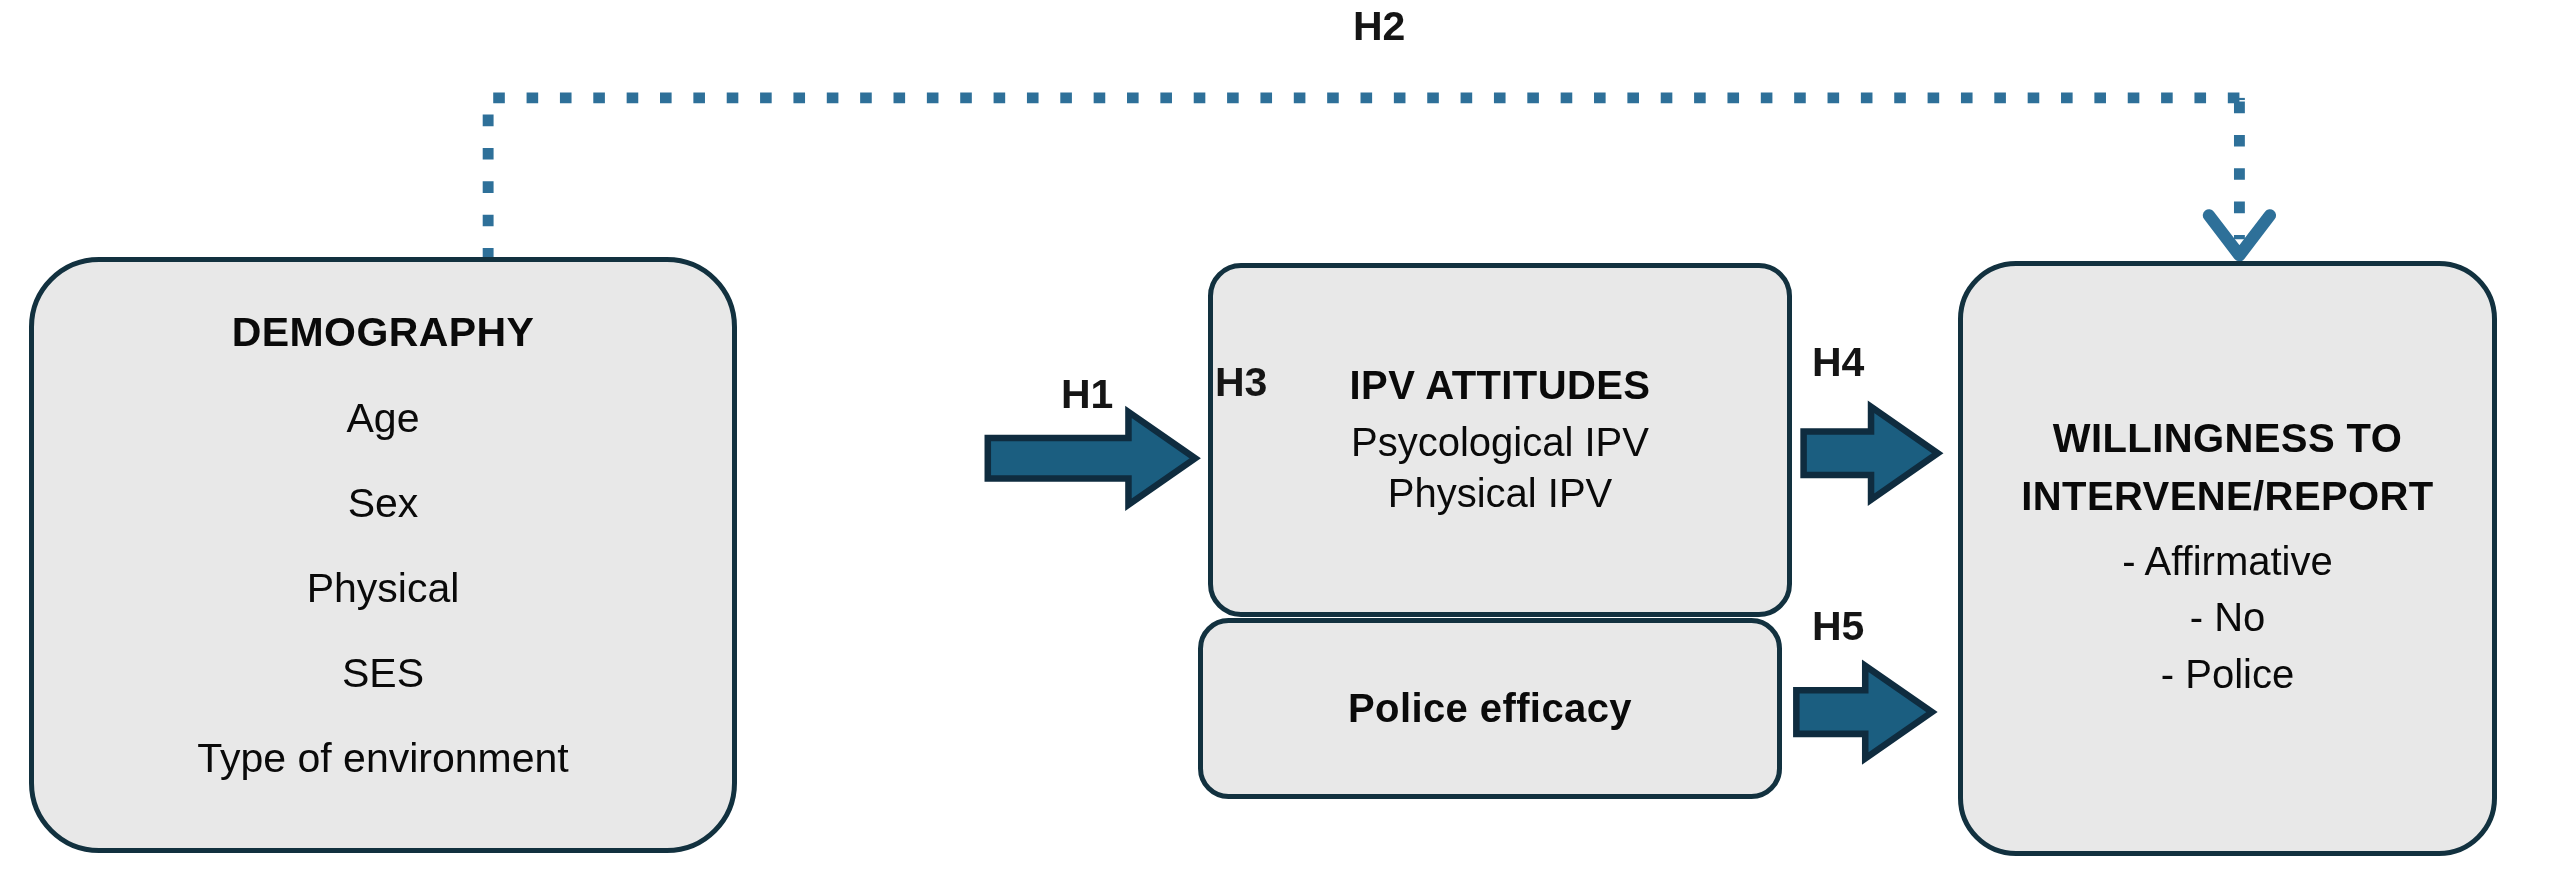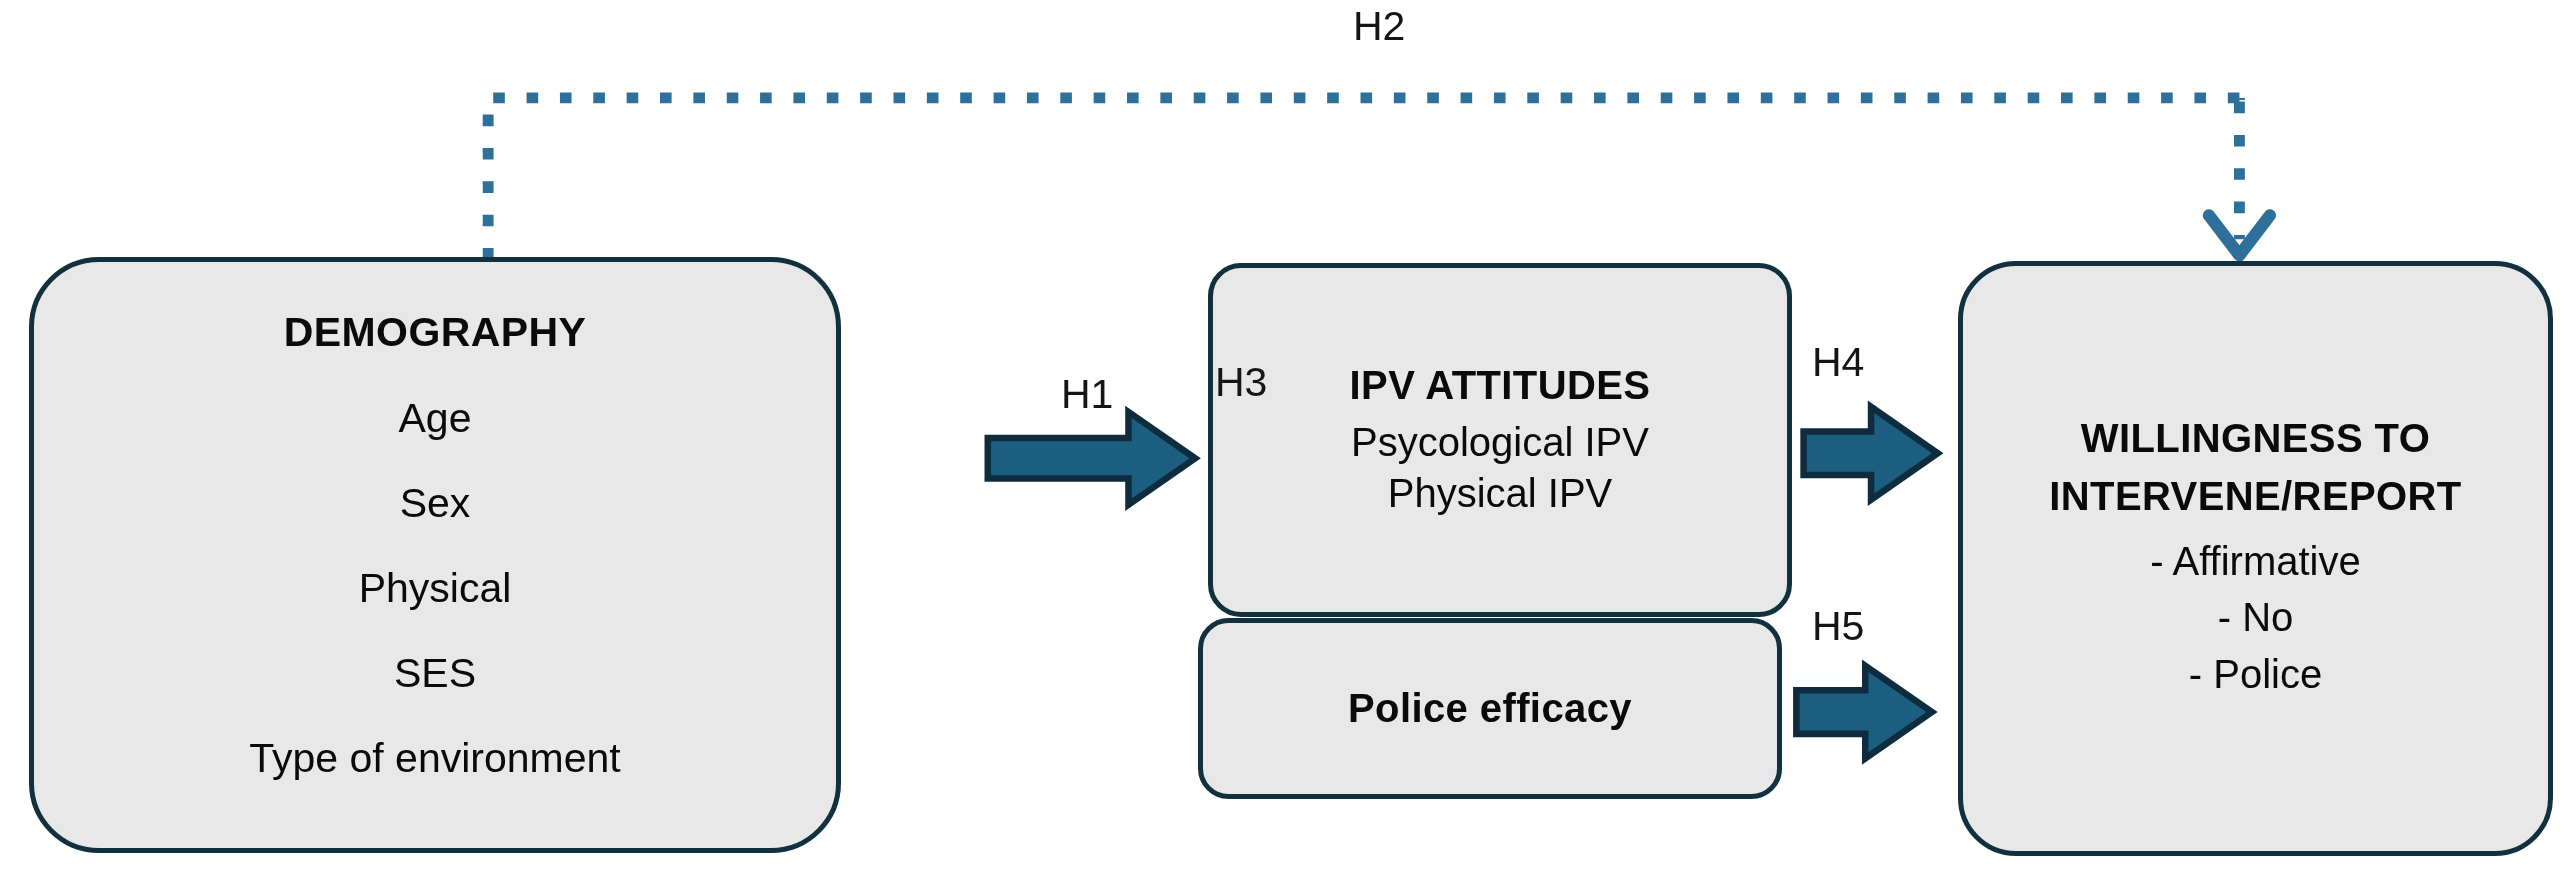"H2" .hlabel { font-weight: normal -> bold }
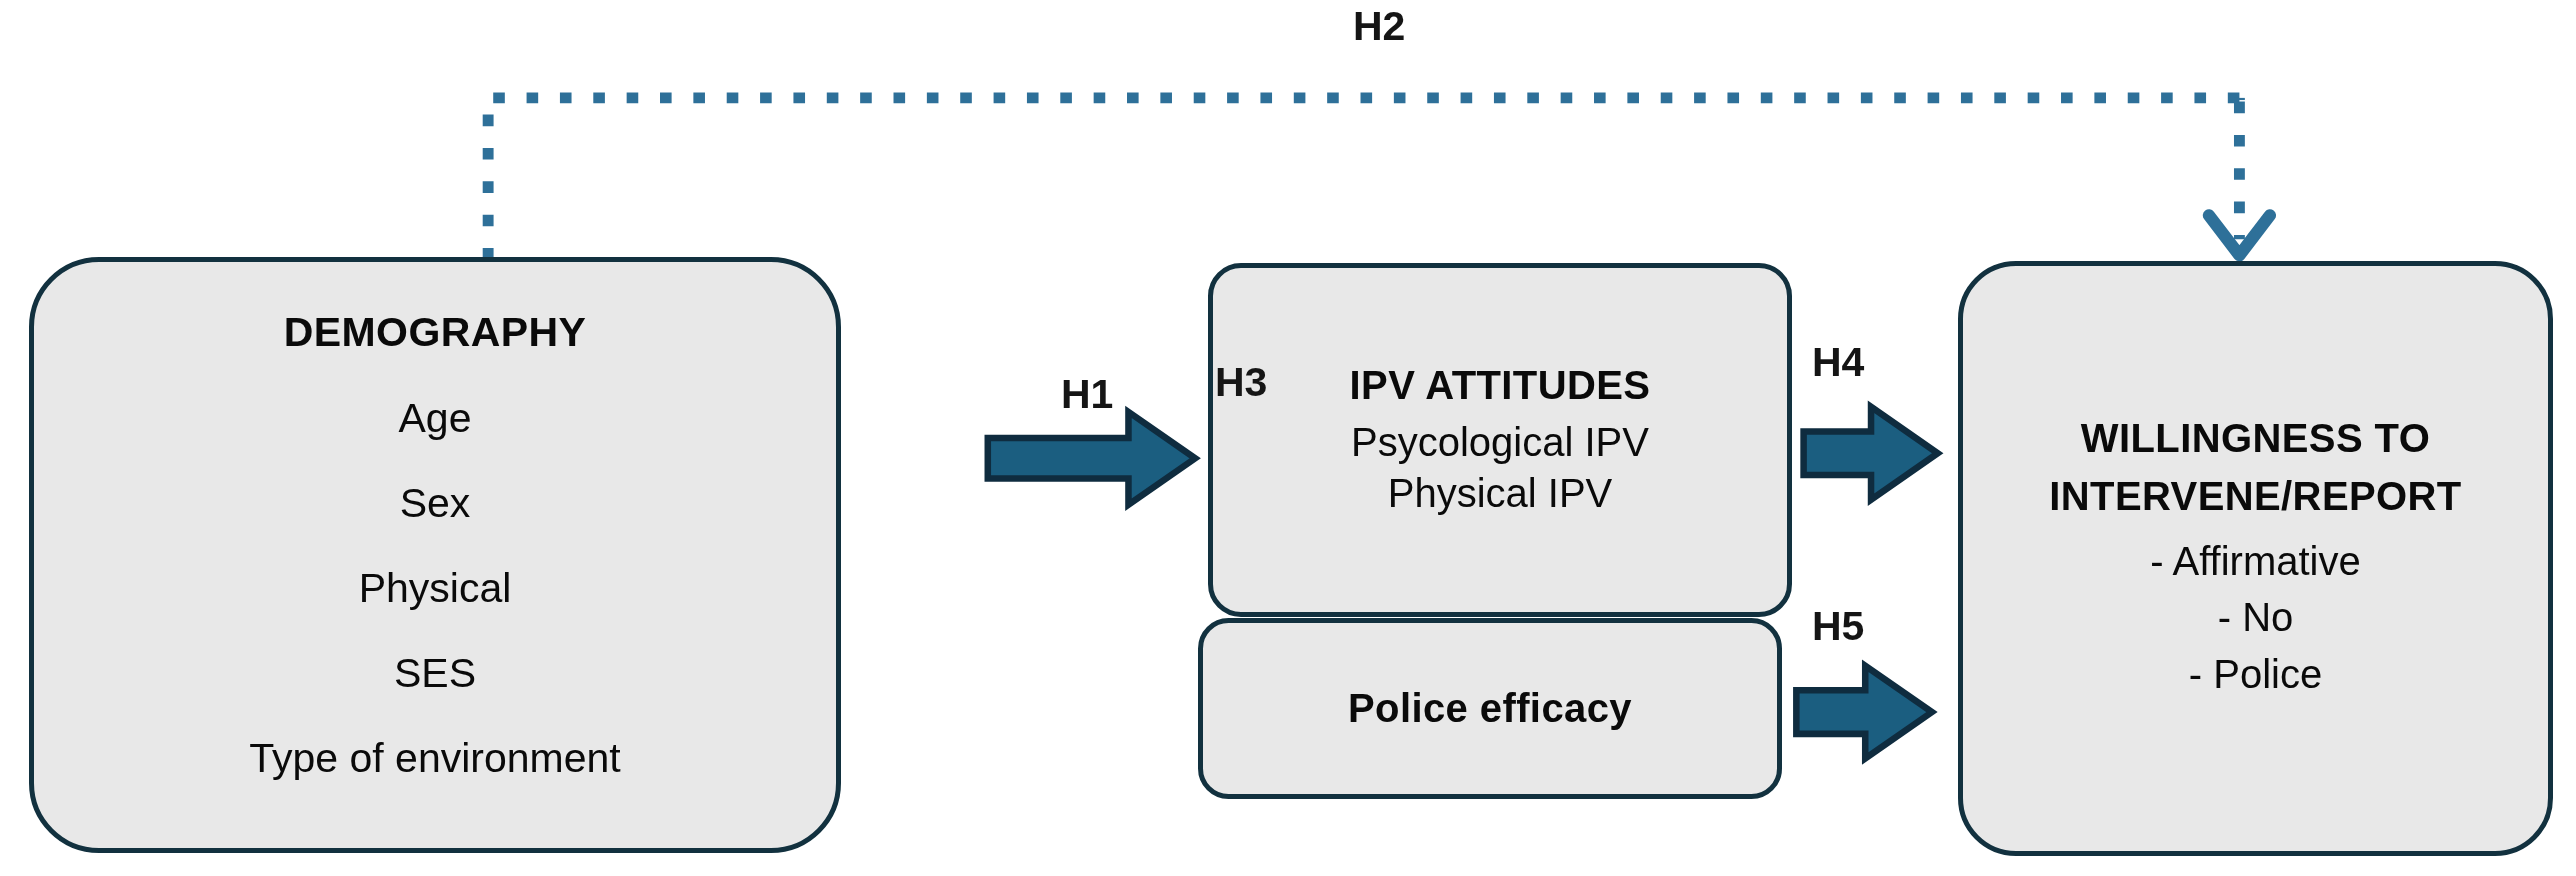"DEMOGRAPHY" #box-demography { width: 812px -> 708px }
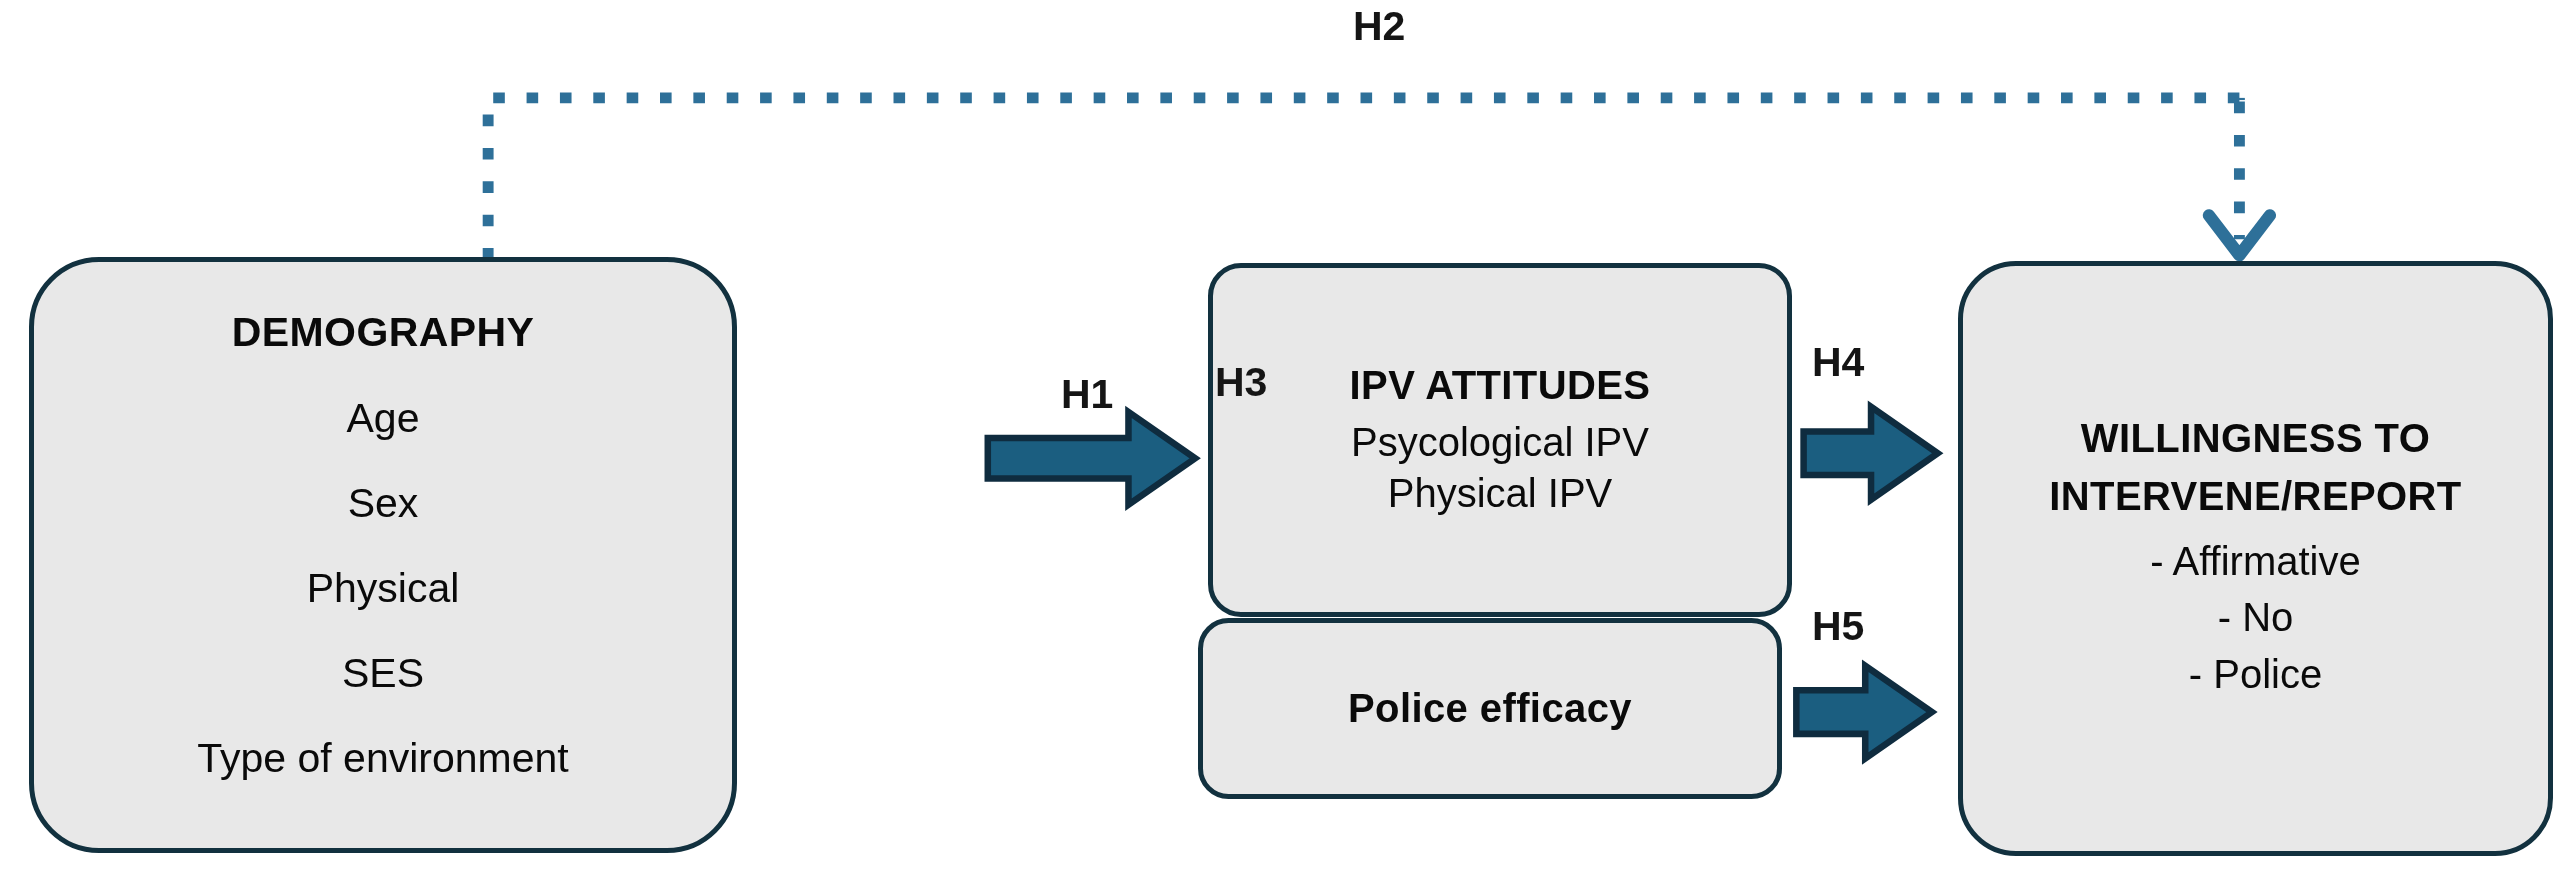"WILLINGNESS TO" #box-willingness { width: 595px -> 539px }
